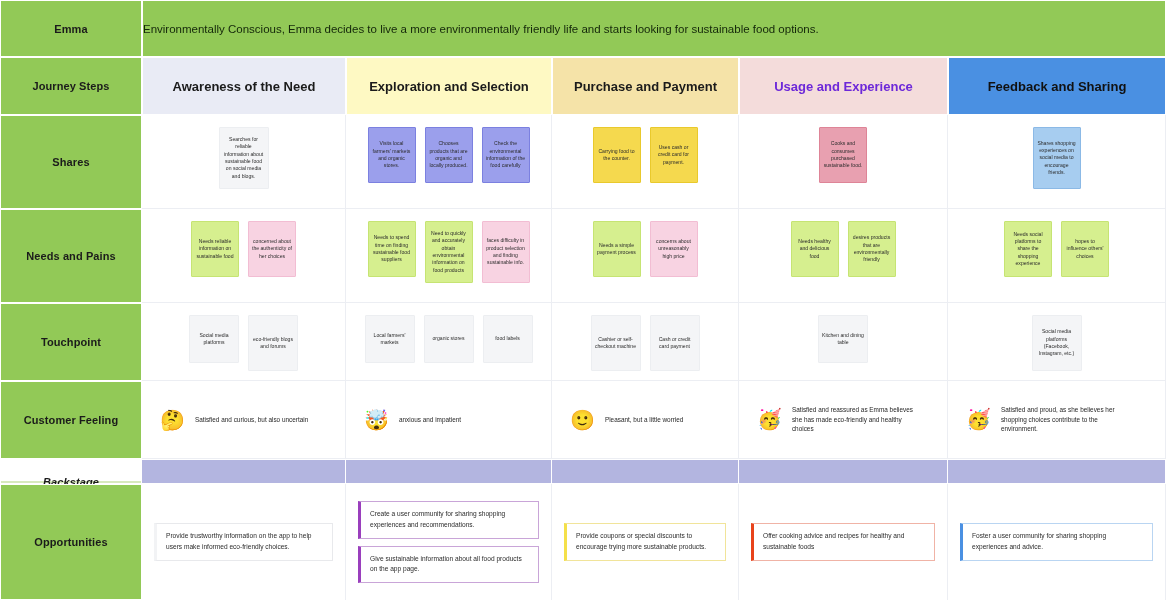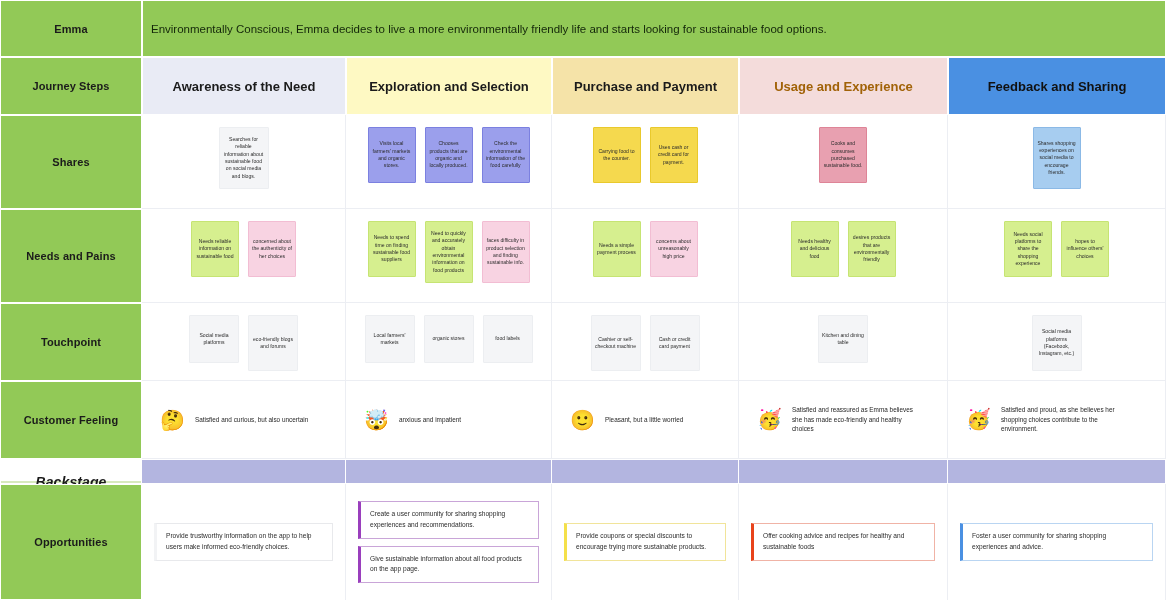"Environmentally Conscious, Emma decides" .persona-banner { padding-left: 8px -> 0 }
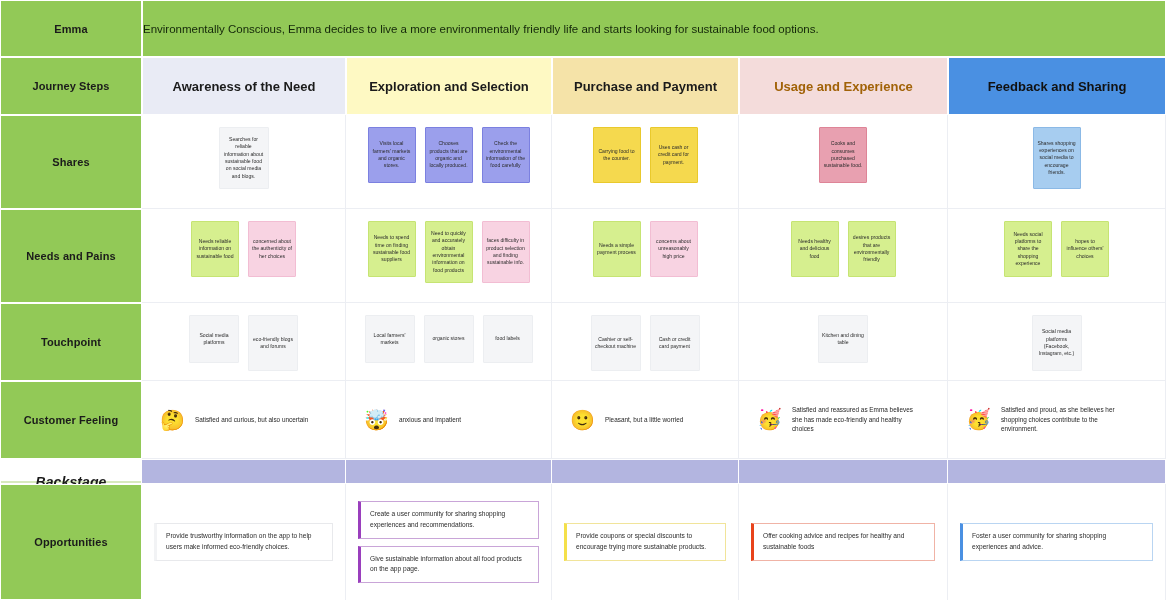"Usage and Experience" div.stephead { color: #a16207 -> #6d28d9 }
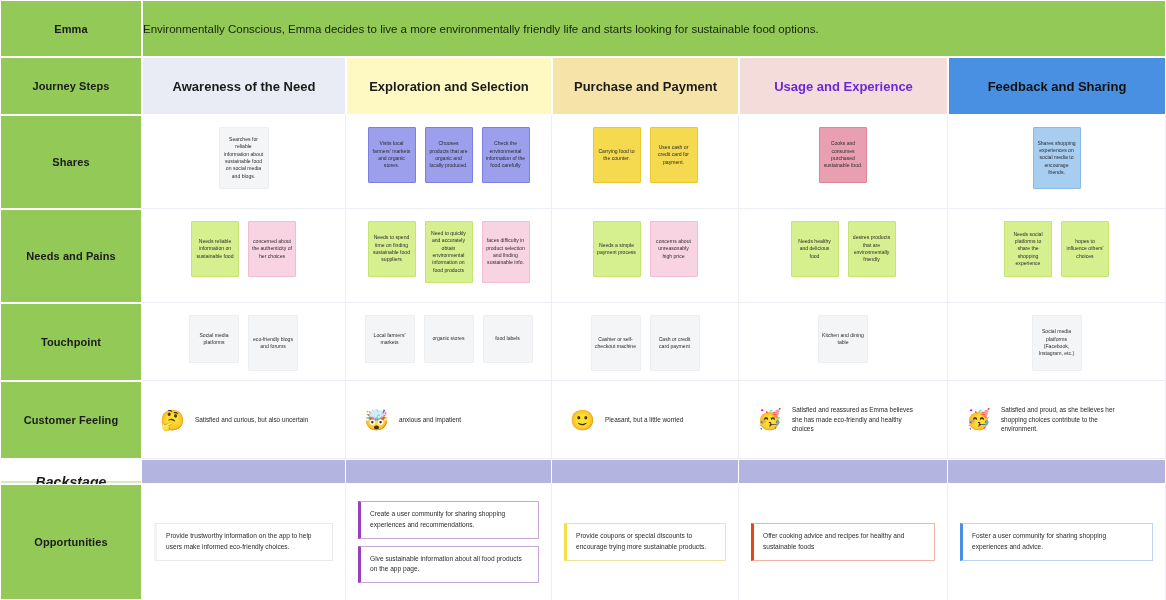"Backstage" .rowlabel.backstage { font-size: 14px -> 11px }
